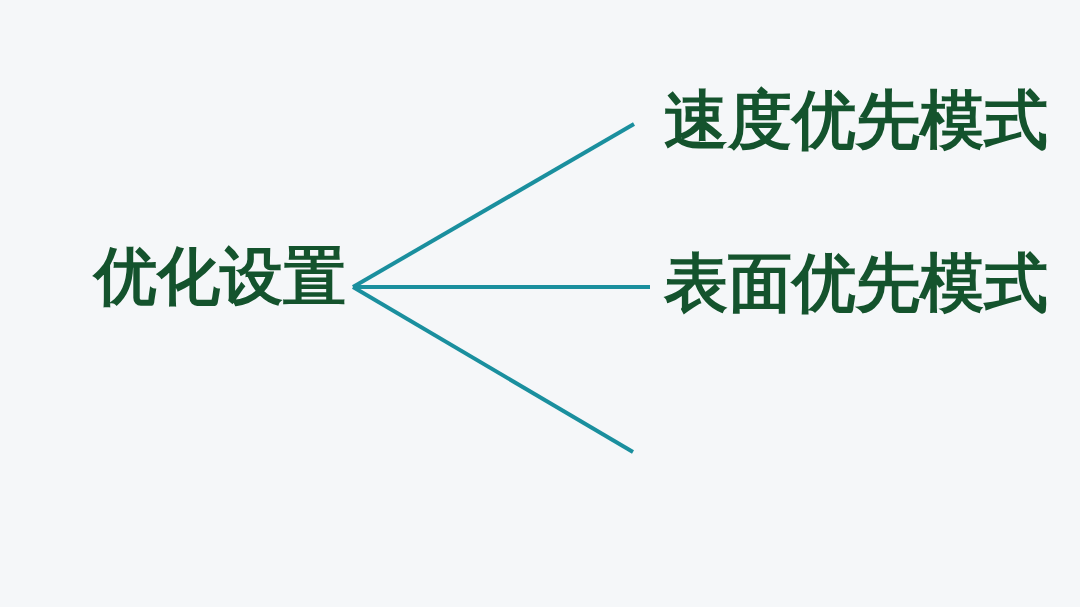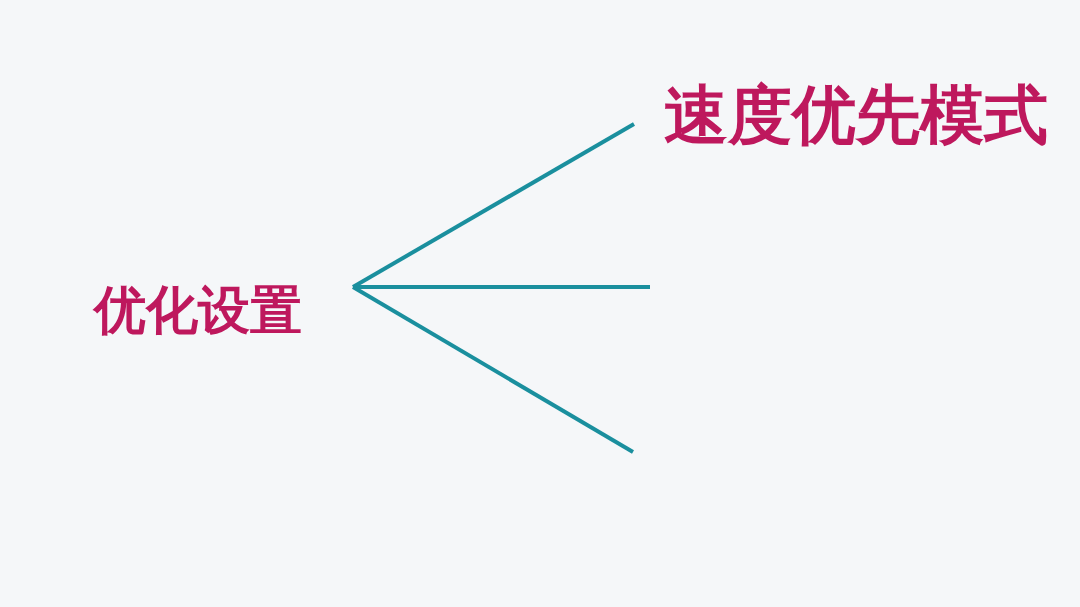"速度优先模式" .node-label { color: #be185d -> #14532d; font-family: Liberation Mono, monospace -> Liberation Sans, sans-serif }
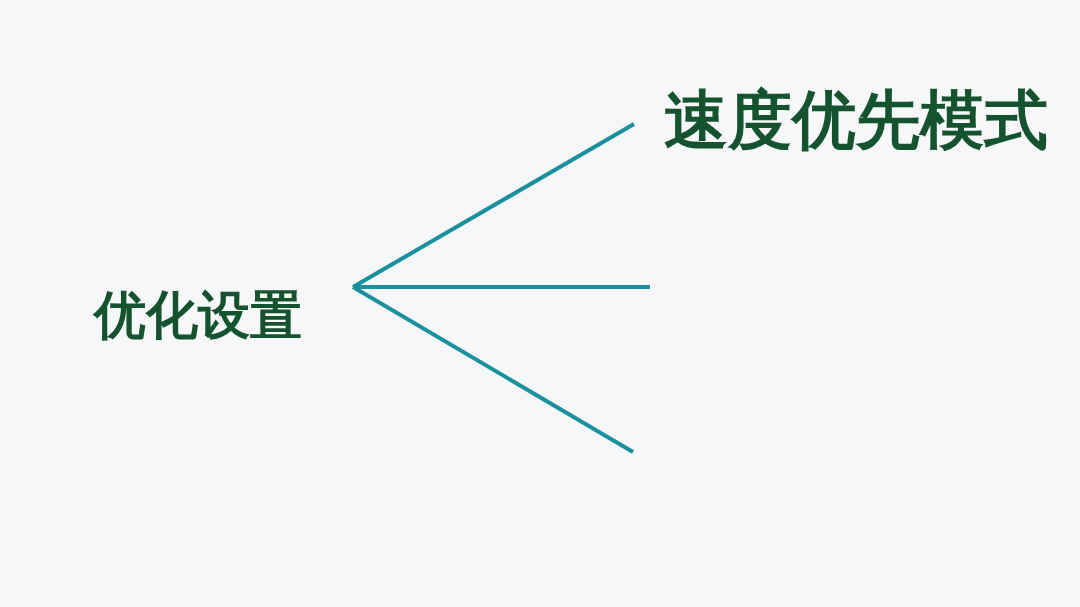"优化设置" #root-node { font-size: 52px -> 63px; margin-top: 44px -> none }
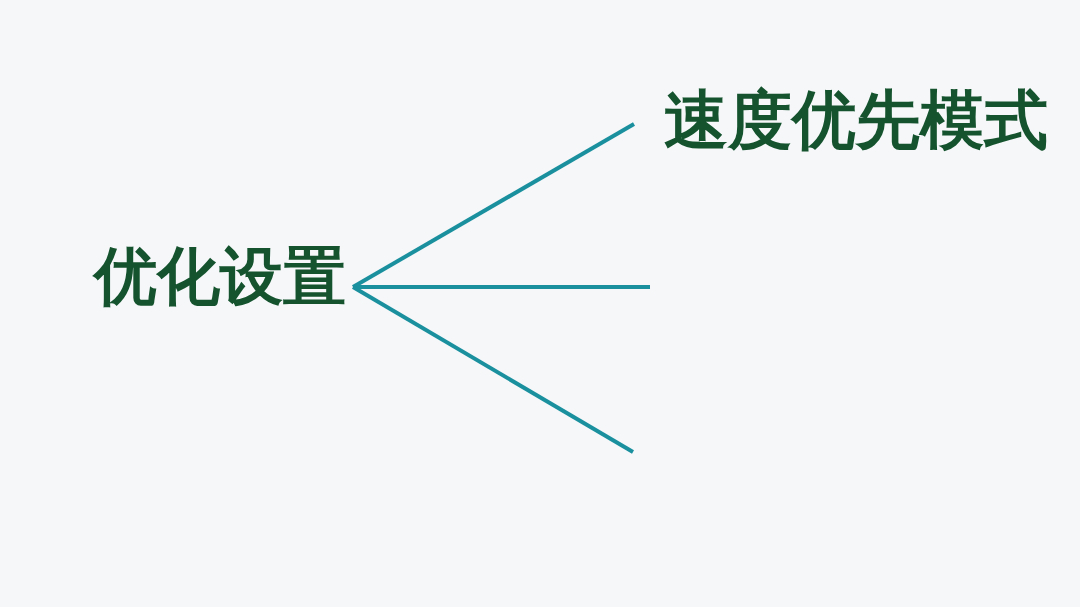"表面优先模式" div.node-label { html: none -> <div>表面优先模式</div> }
